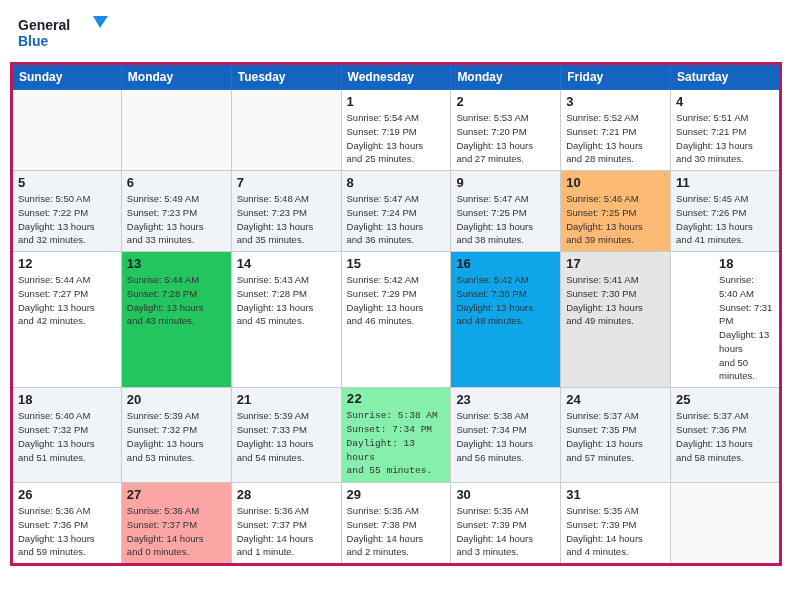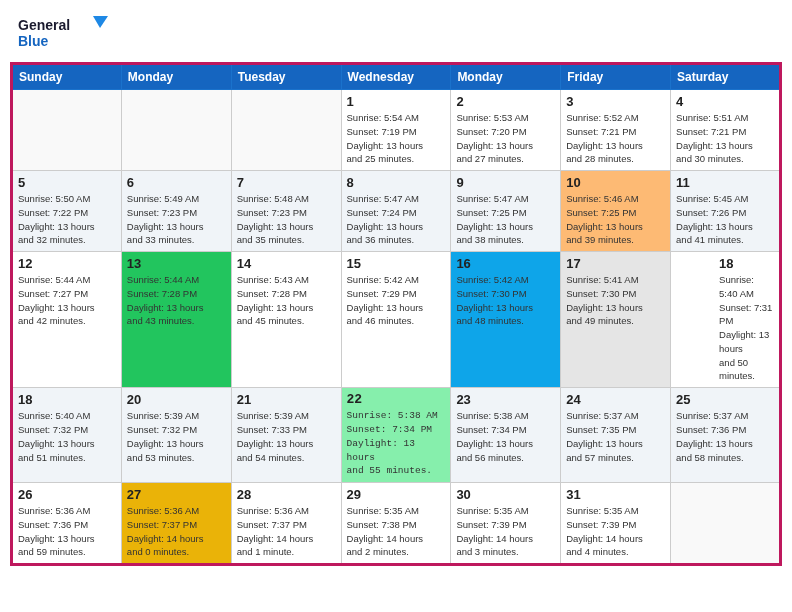"27" td { background: #eab308 -> #fca5a5 }
